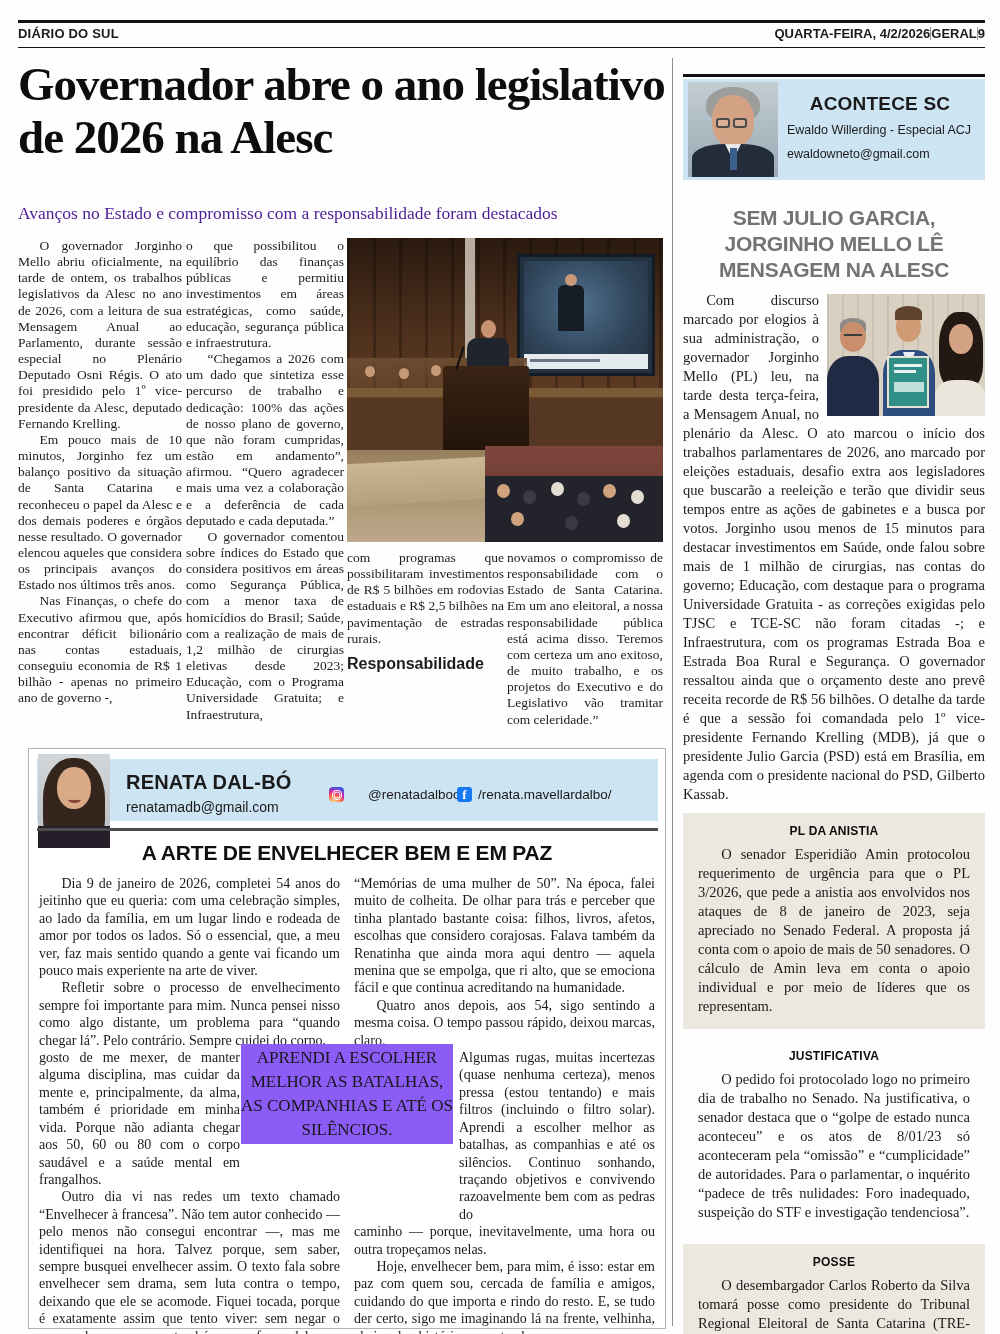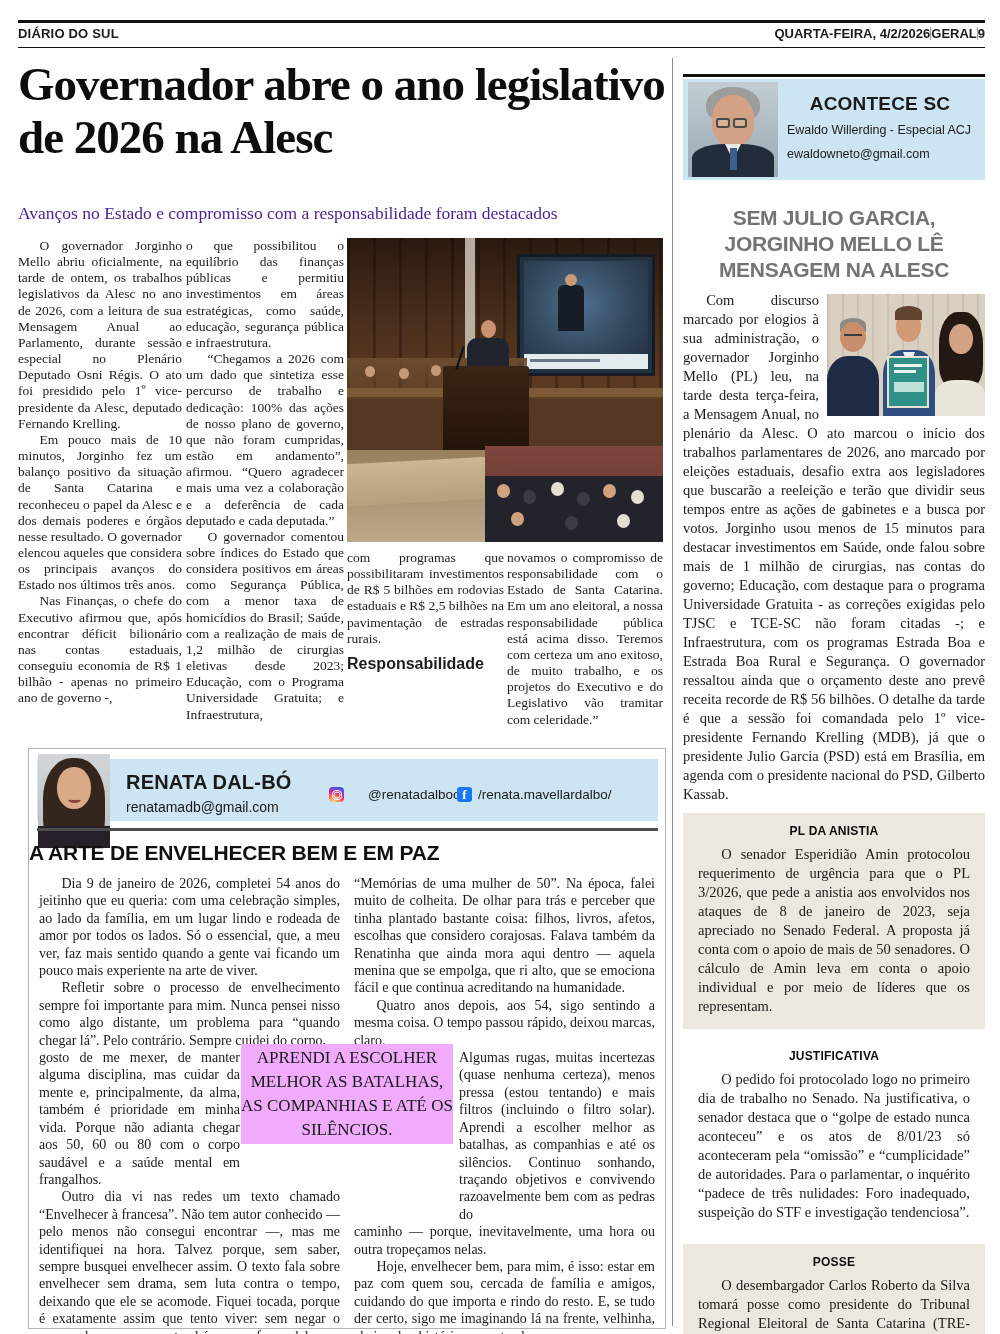"A ARTE DE ENVELHECER BEM" .renata-title { text-align: left -> center }
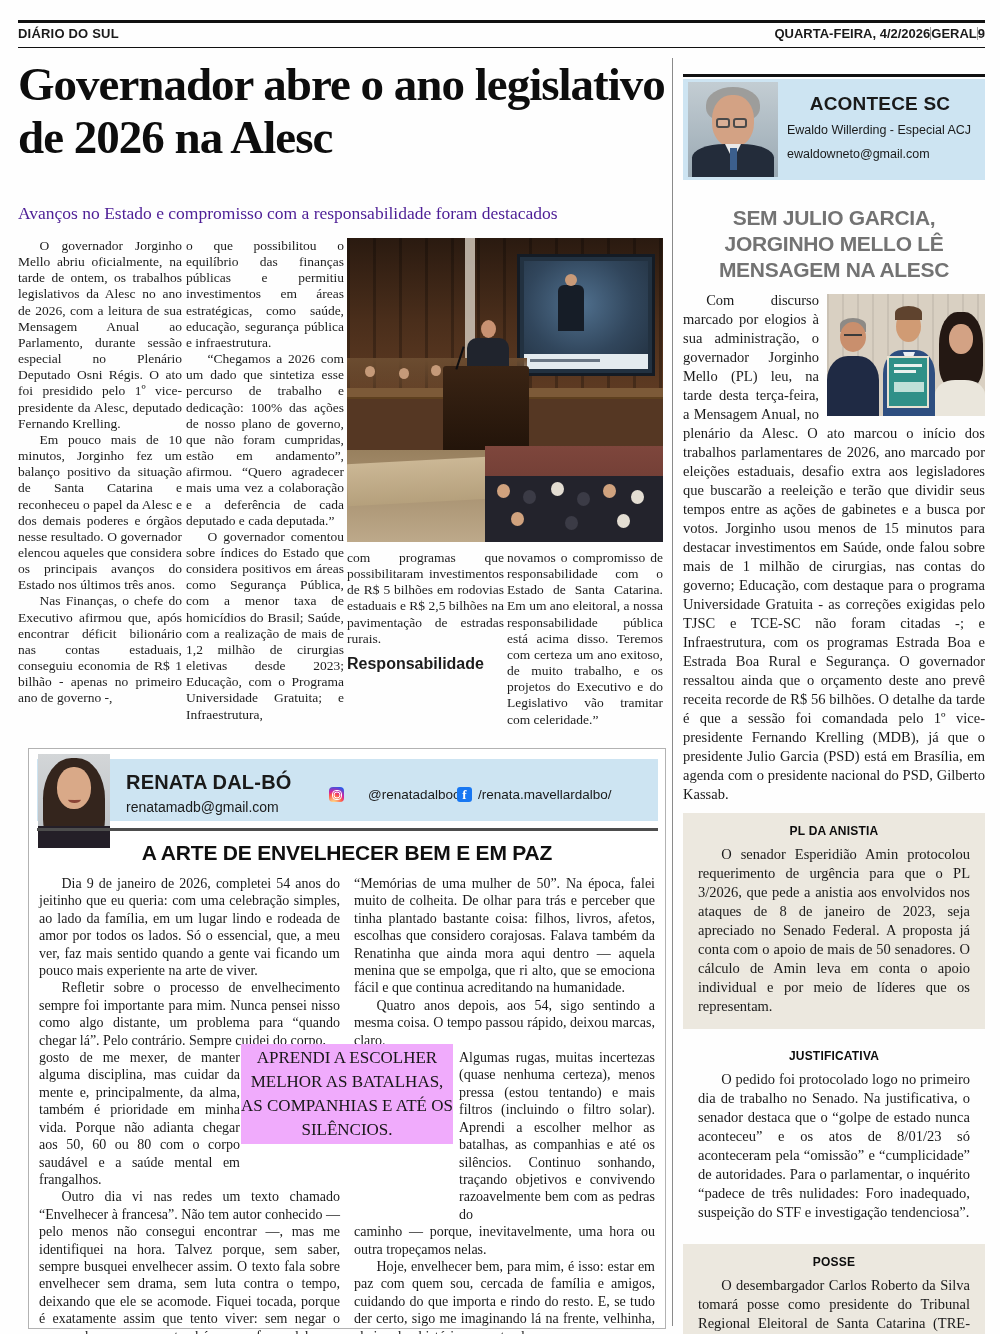"APRENDI A ESCOLHER MELHOR AS" .pull-quote { background: #f0abfc -> #8b5cf6 }
